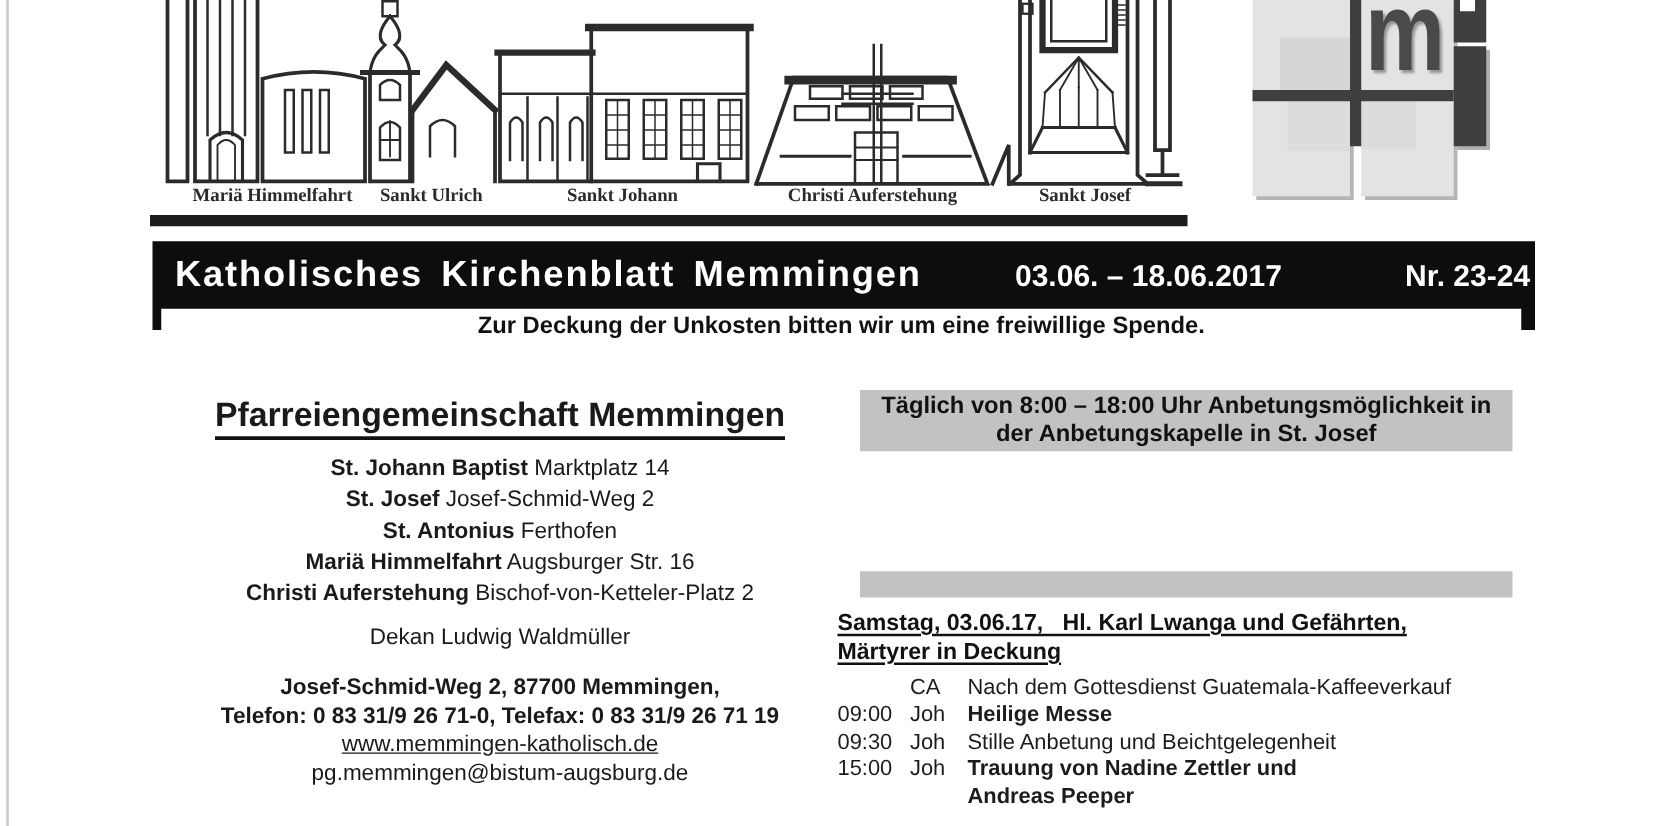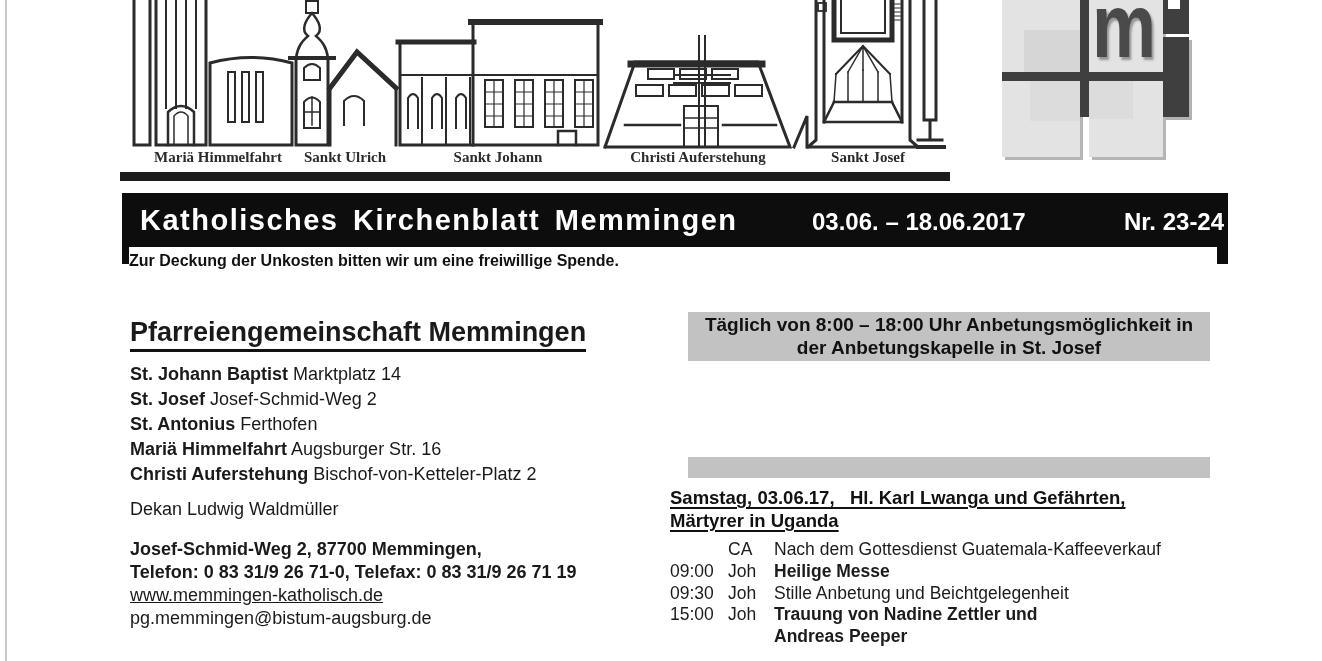"Zur Deckung der Unkosten bitten" #banner-subbox { font-size: 16px -> 19px; text-align: left -> center }
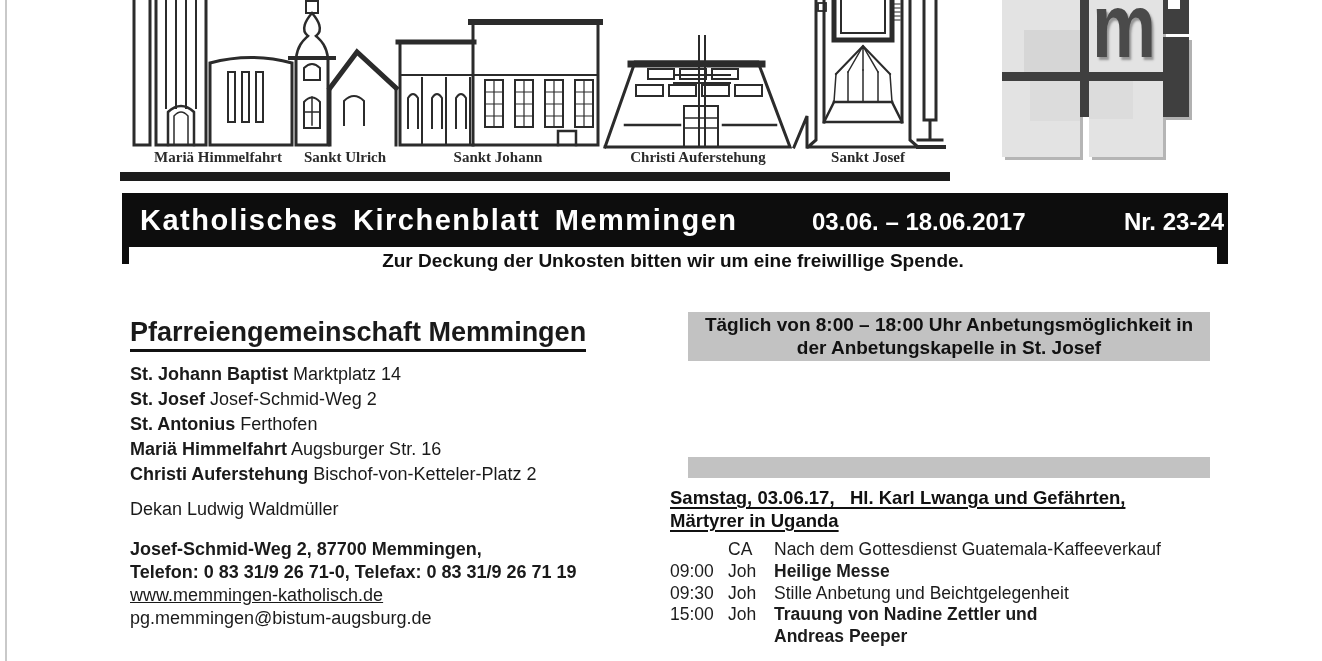"Pfarreiengemeinschaft Memmingen" #left-col { text-align: left -> center }
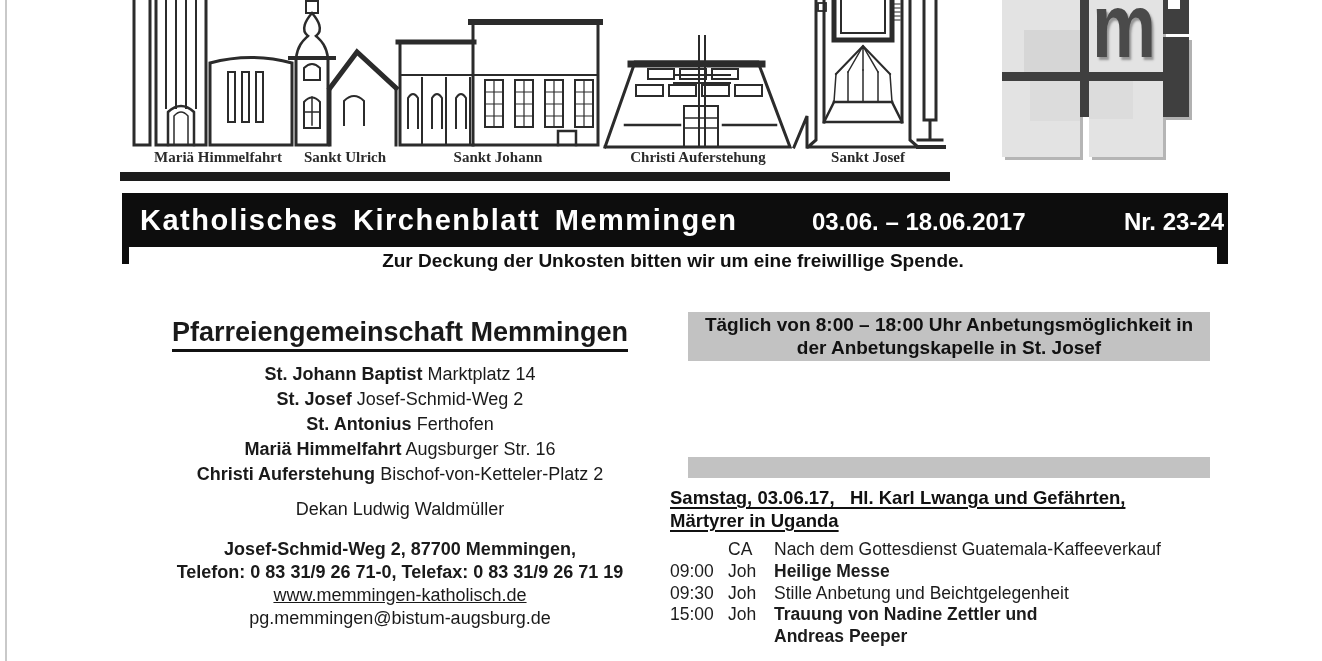"Märtyrer in Uganda" span { text: Uganda -> Deckung }
